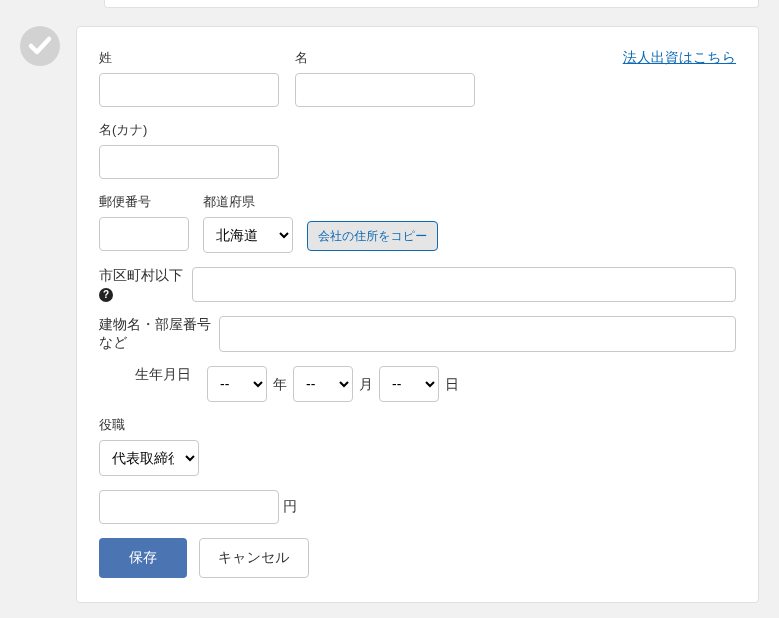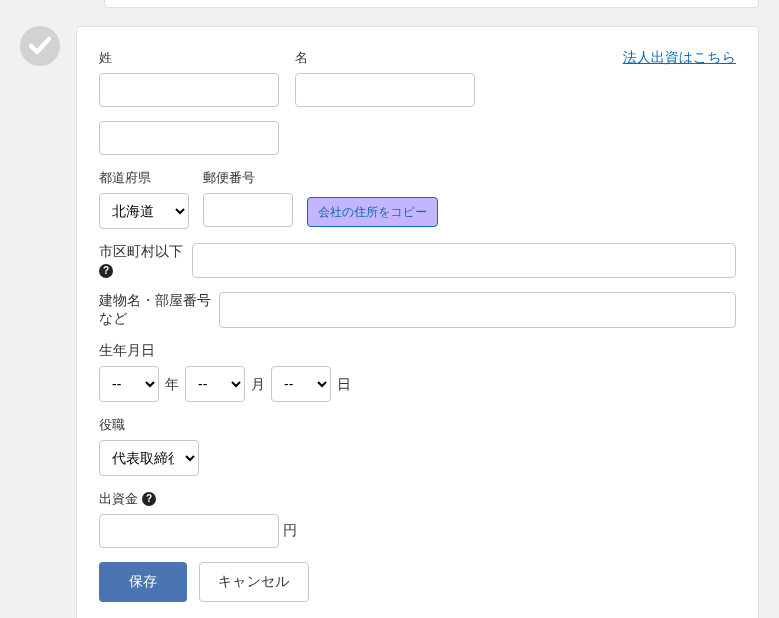"名(カナ)" label { html: none -> <label>名(カナ)</label> }
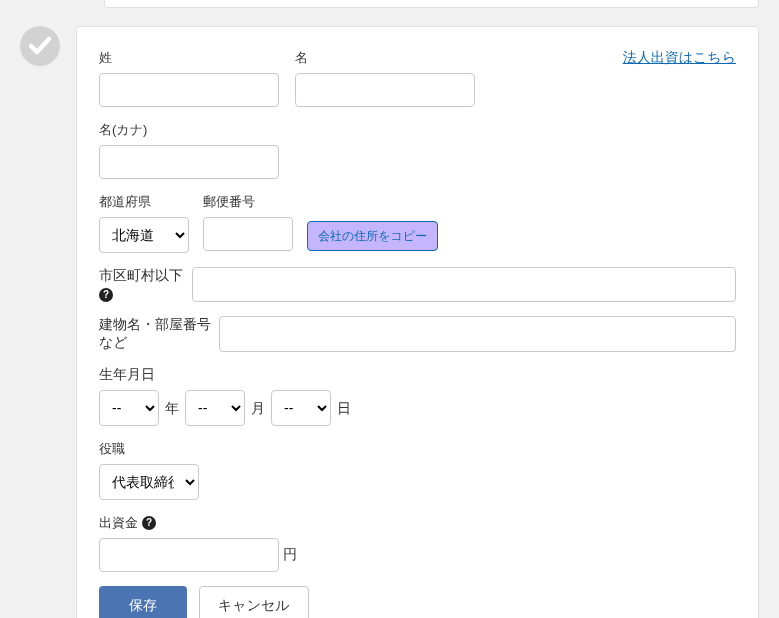"都道府県" div.field { order: before "郵便番号" -> after "郵便番号" }
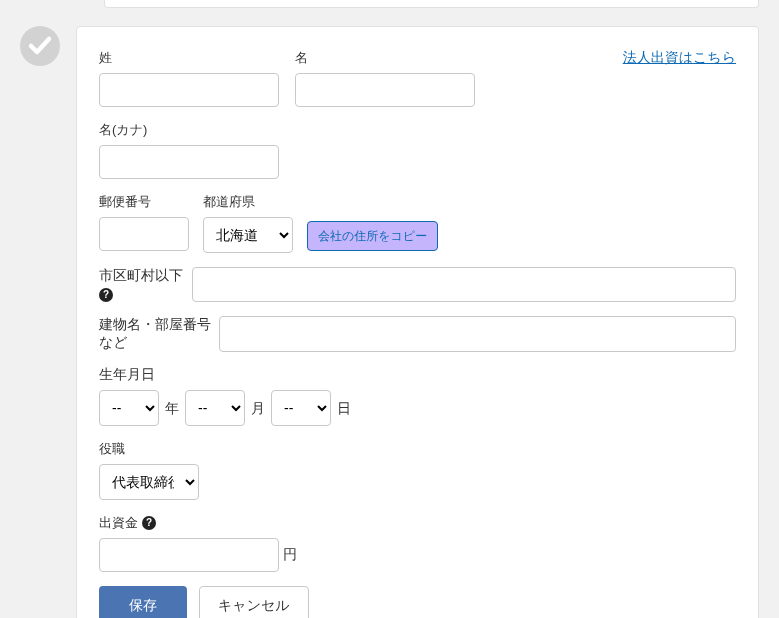"会社の住所をコピー" .copy-btn { background: #c4b5fd -> #e5e5e5 }
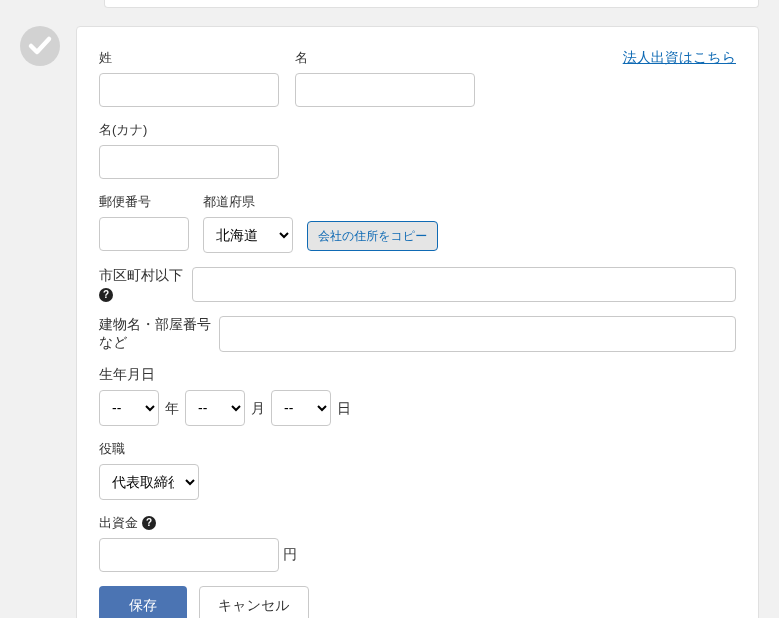"生年月日" div.row { flex-direction: column -> row; gap: 6px -> 16px; margin-left: none -> 36px }
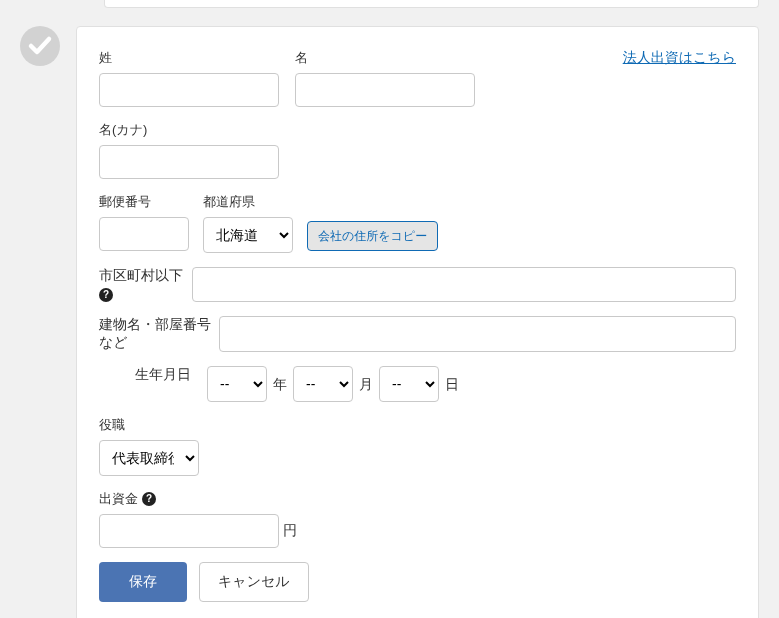"出資金" label { html: <label> <span>出資金</span> <span>?</span> </label> -> none }
